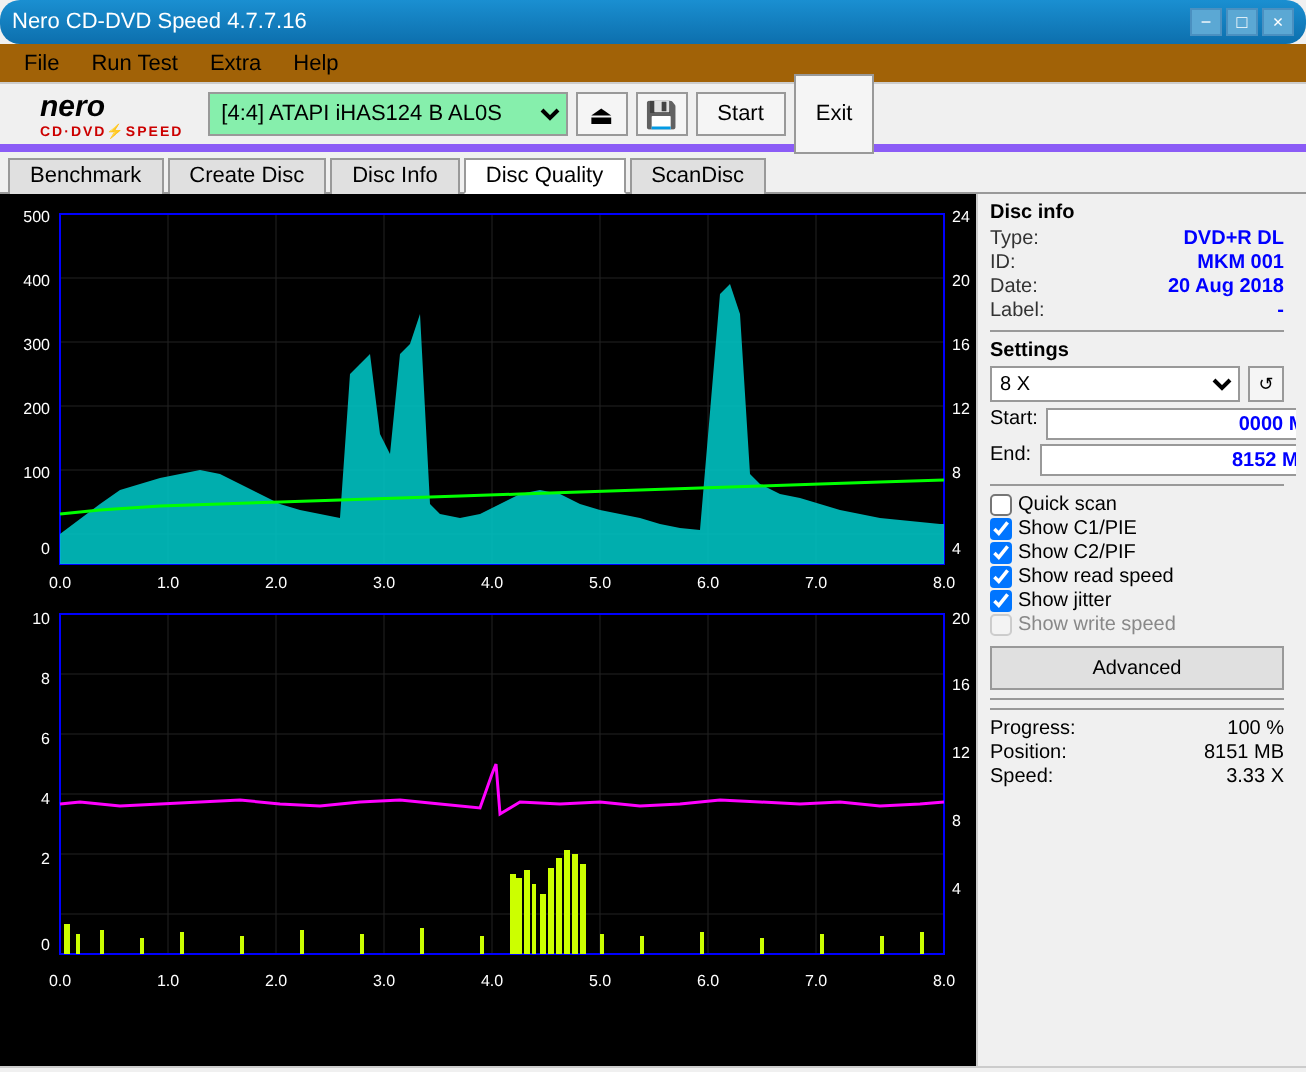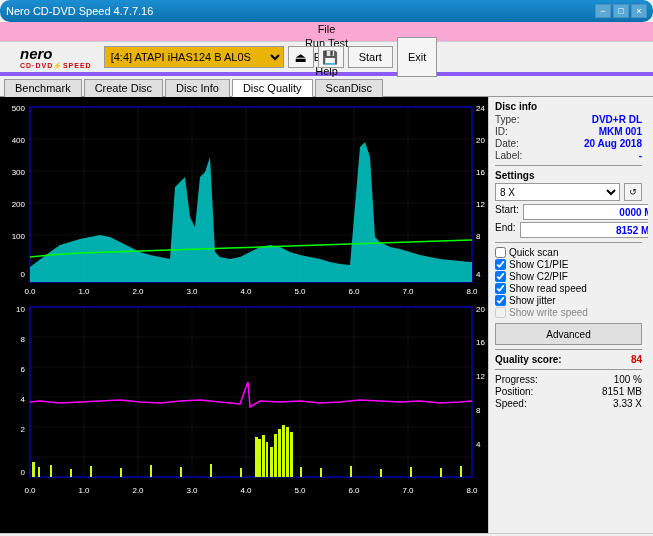"File" .menu-bar { background: #f9a8d4 -> #a16207; flex-direction: column -> none }
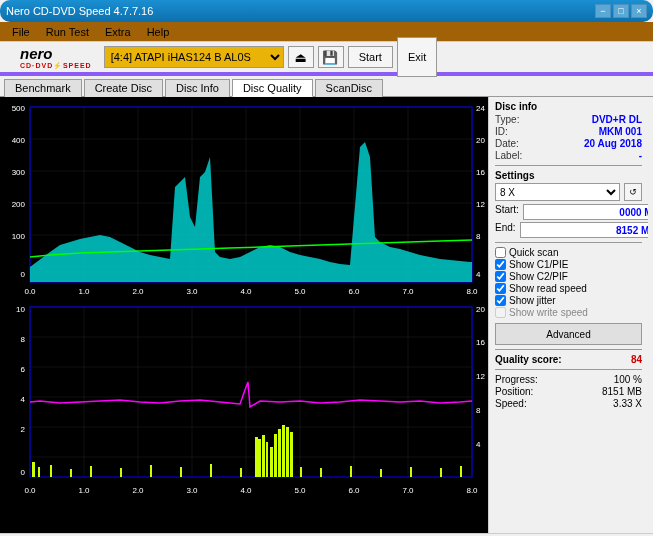"[4:4] ATAPI iHAS124 B AL0S" .toolbar-select { background: #eab308 -> #86efac }
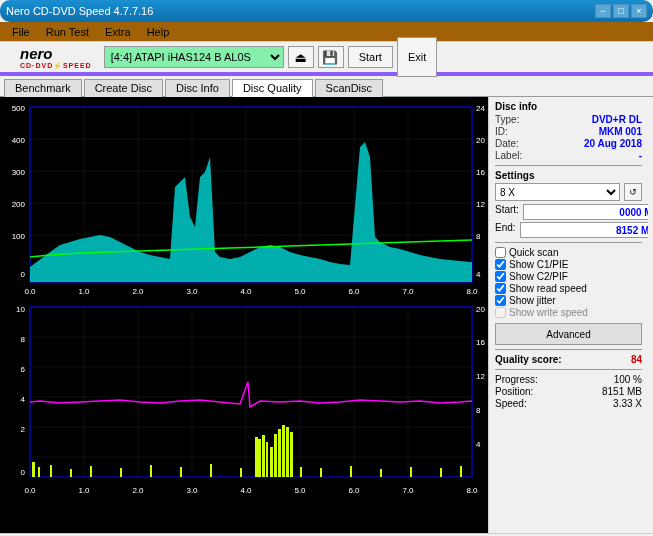"Quality score:" div.quality-row { html: <div> <span>Quality score:</span> <span>84</span> </div> -> none }
